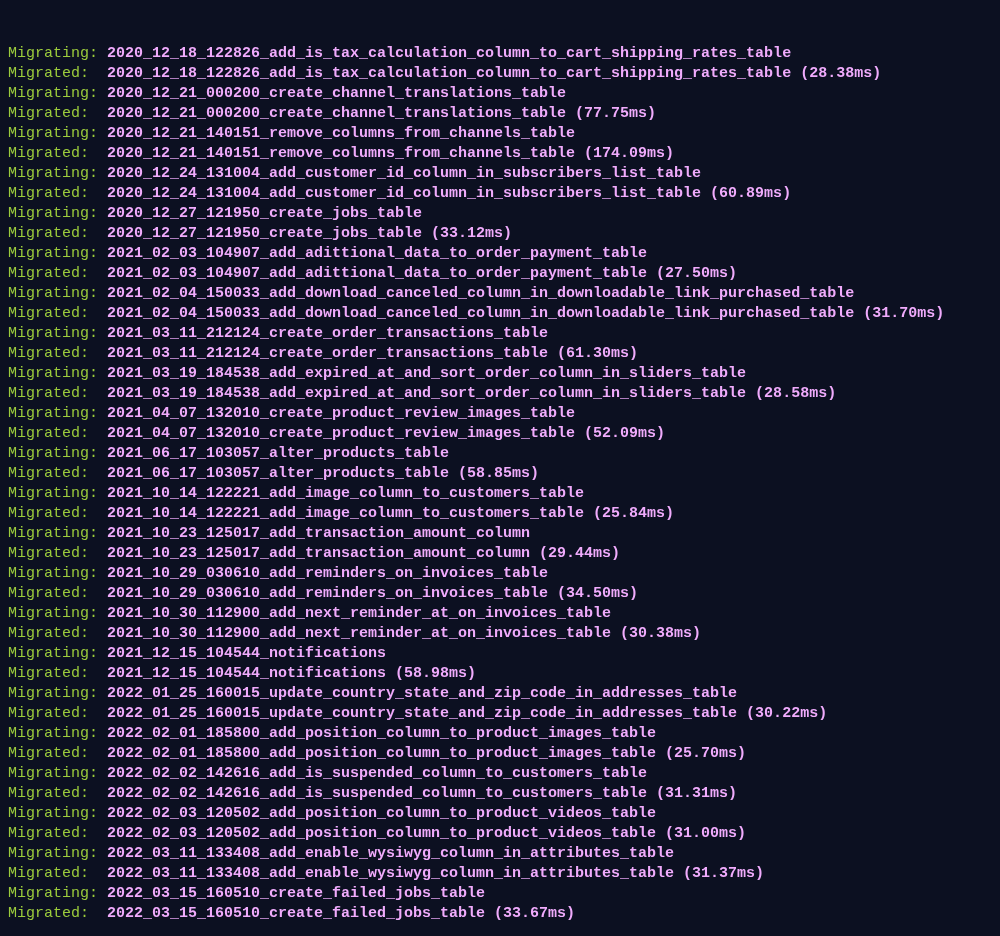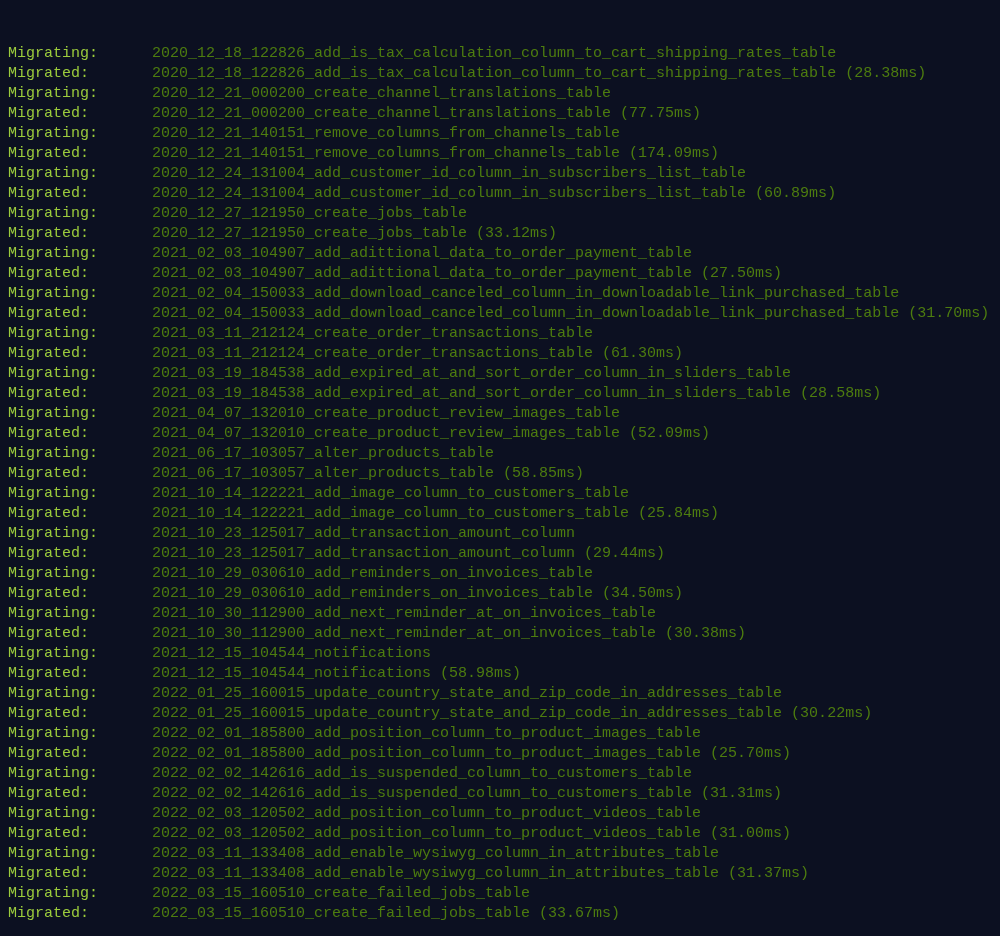"Migrating:" .line { gap: 45px -> none }
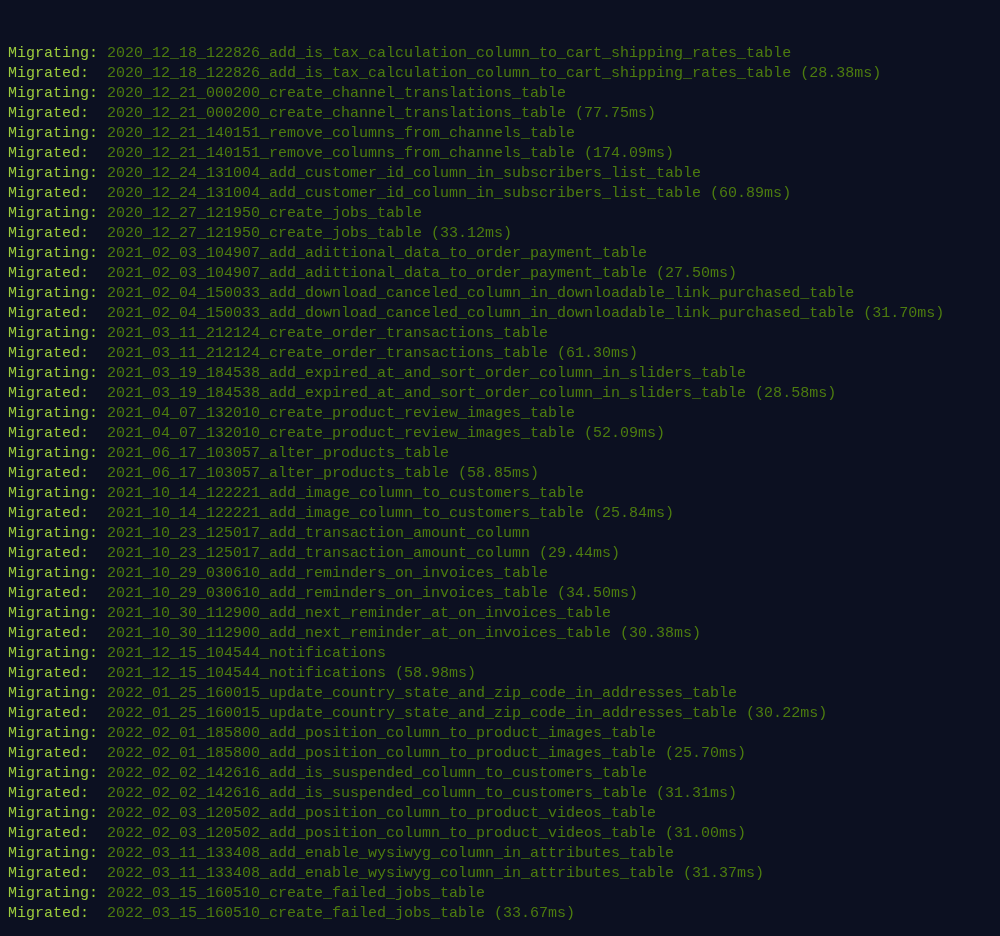"2020_12_18_122826_add_is_tax_calculation" .text { color: #4d7c0f -> #f0abfc; font-weight: none -> bold }
